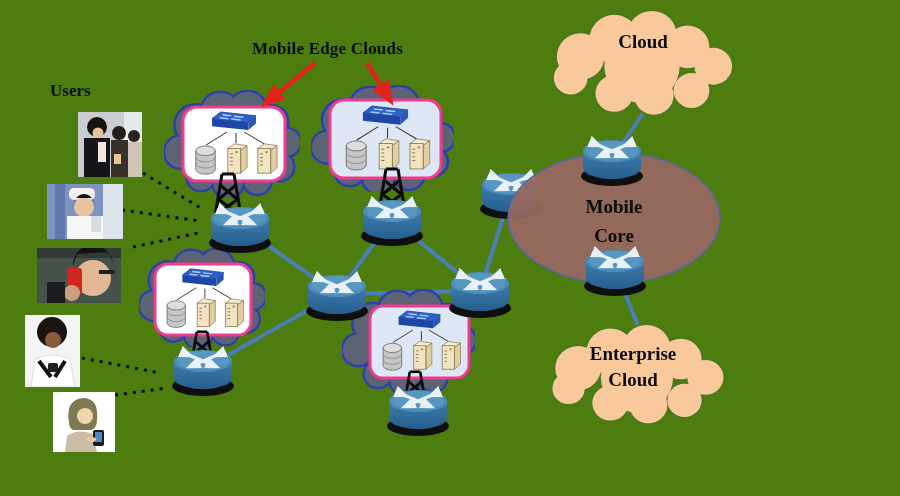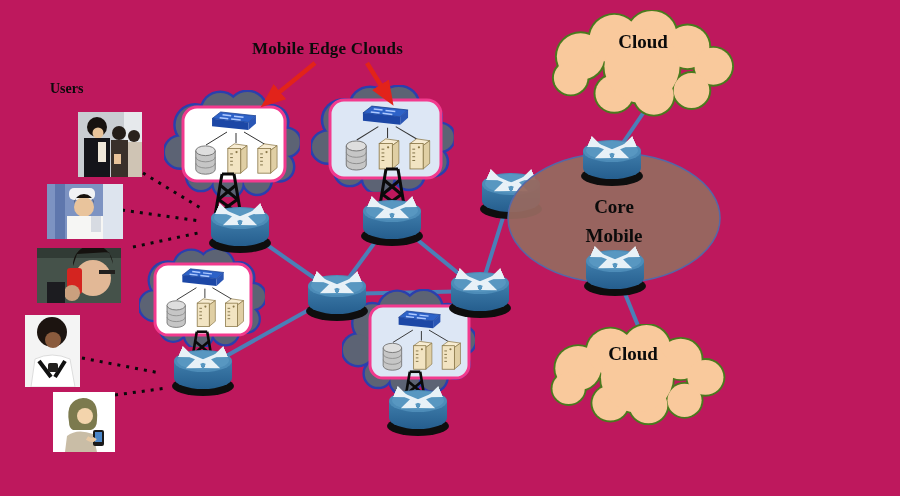"Mobile Edge Clouds" .stage { background: #be185d -> #4d7c0f }
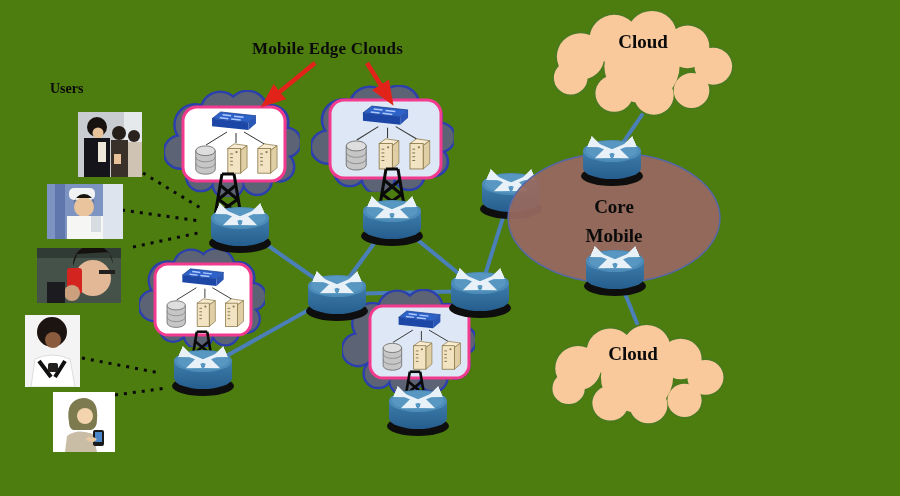"Users" .users { font-size: 14px -> 17px }
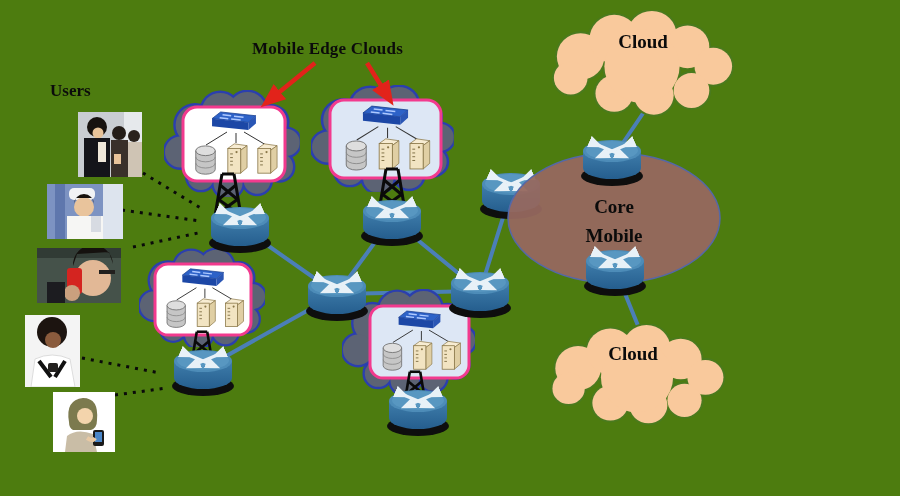"Core" div { order: before "Mobile" -> after "Mobile" }
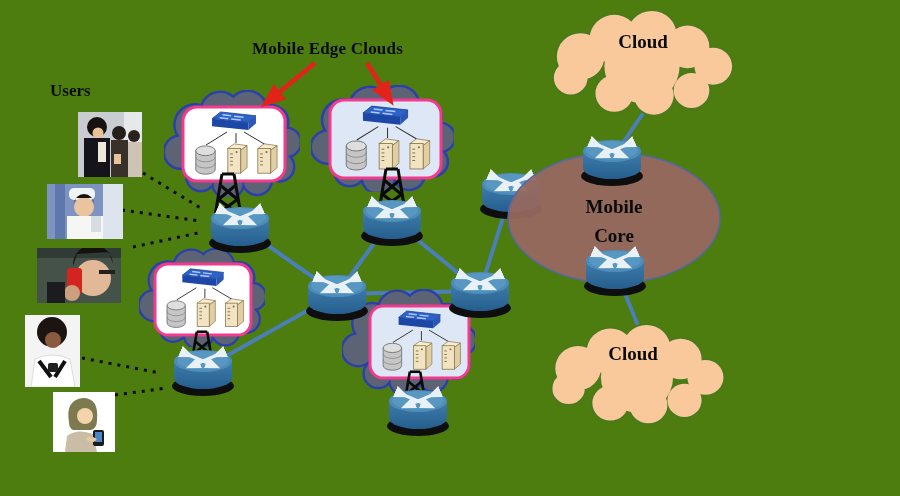"Enterprise" div { html: none -> <div>Enterprise</div> }
